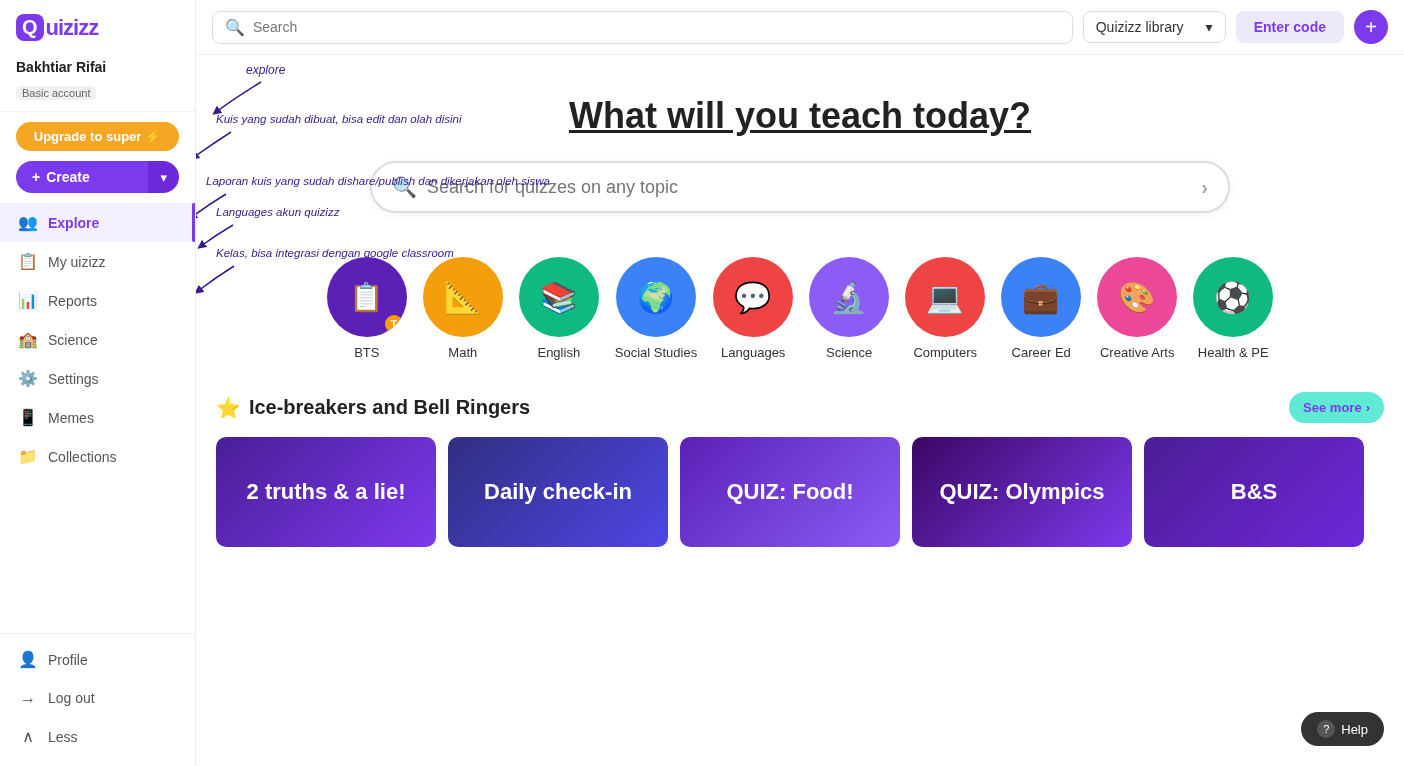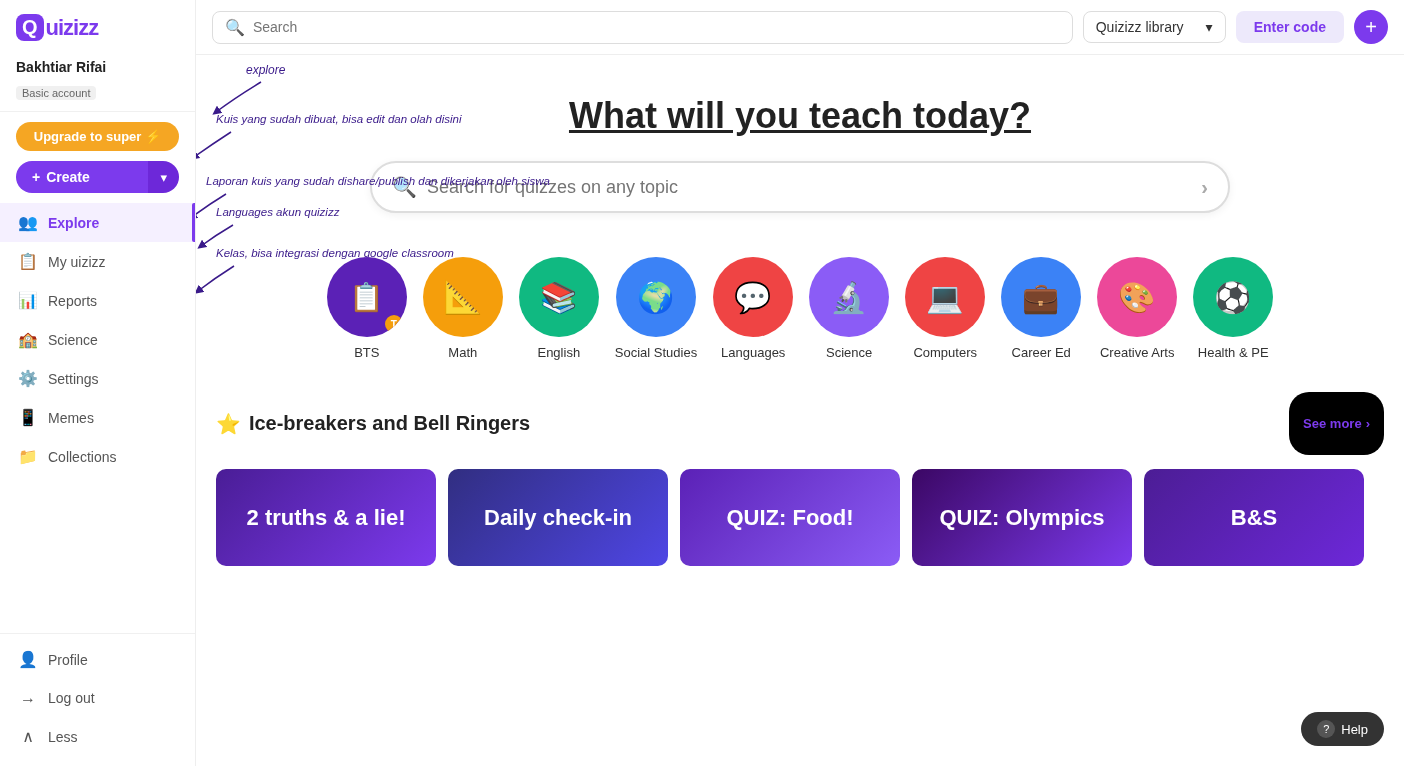"See more" .see-more-btn { background: #000000 -> #5eead4; padding: 24px 14px -> 8px 14px }
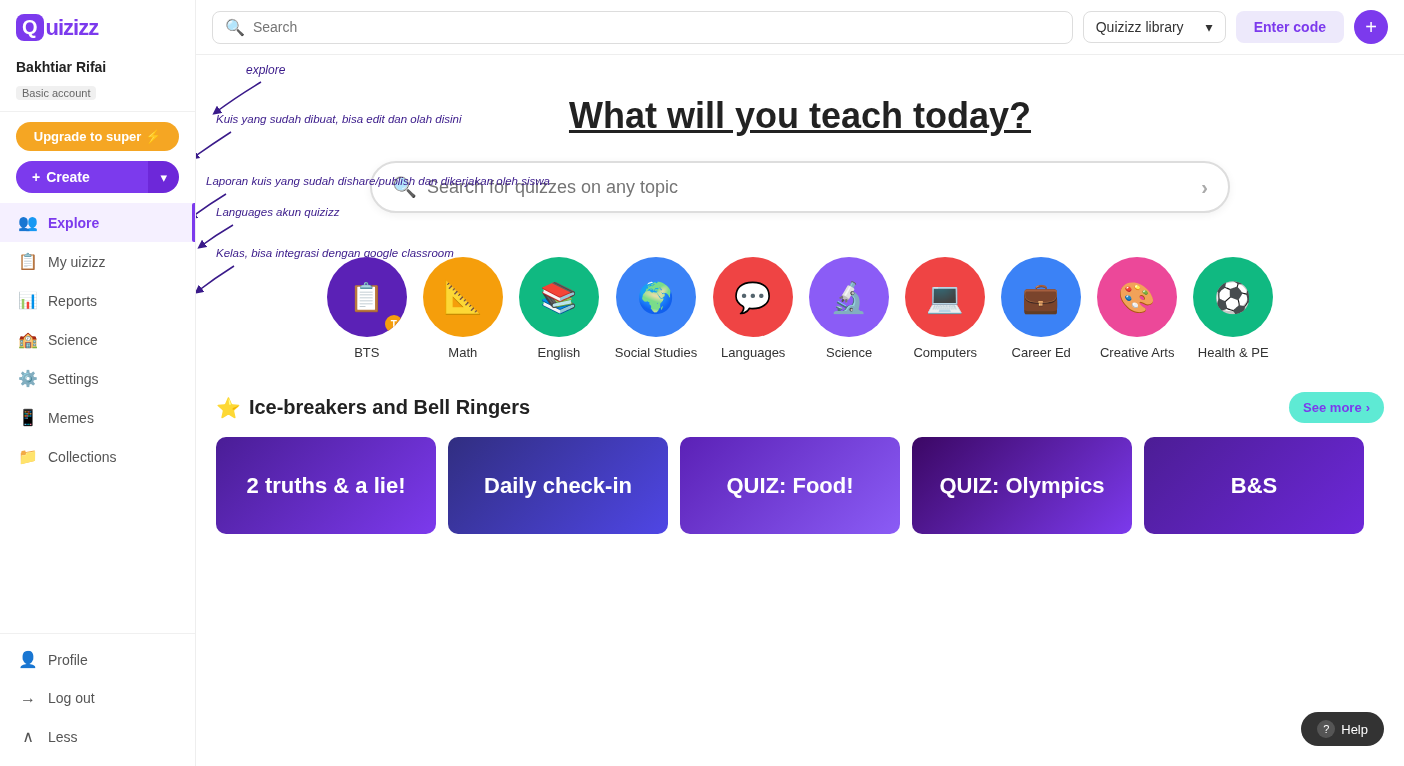"2 truths & a lie!" .quiz-card { height: 97px -> 110px }
